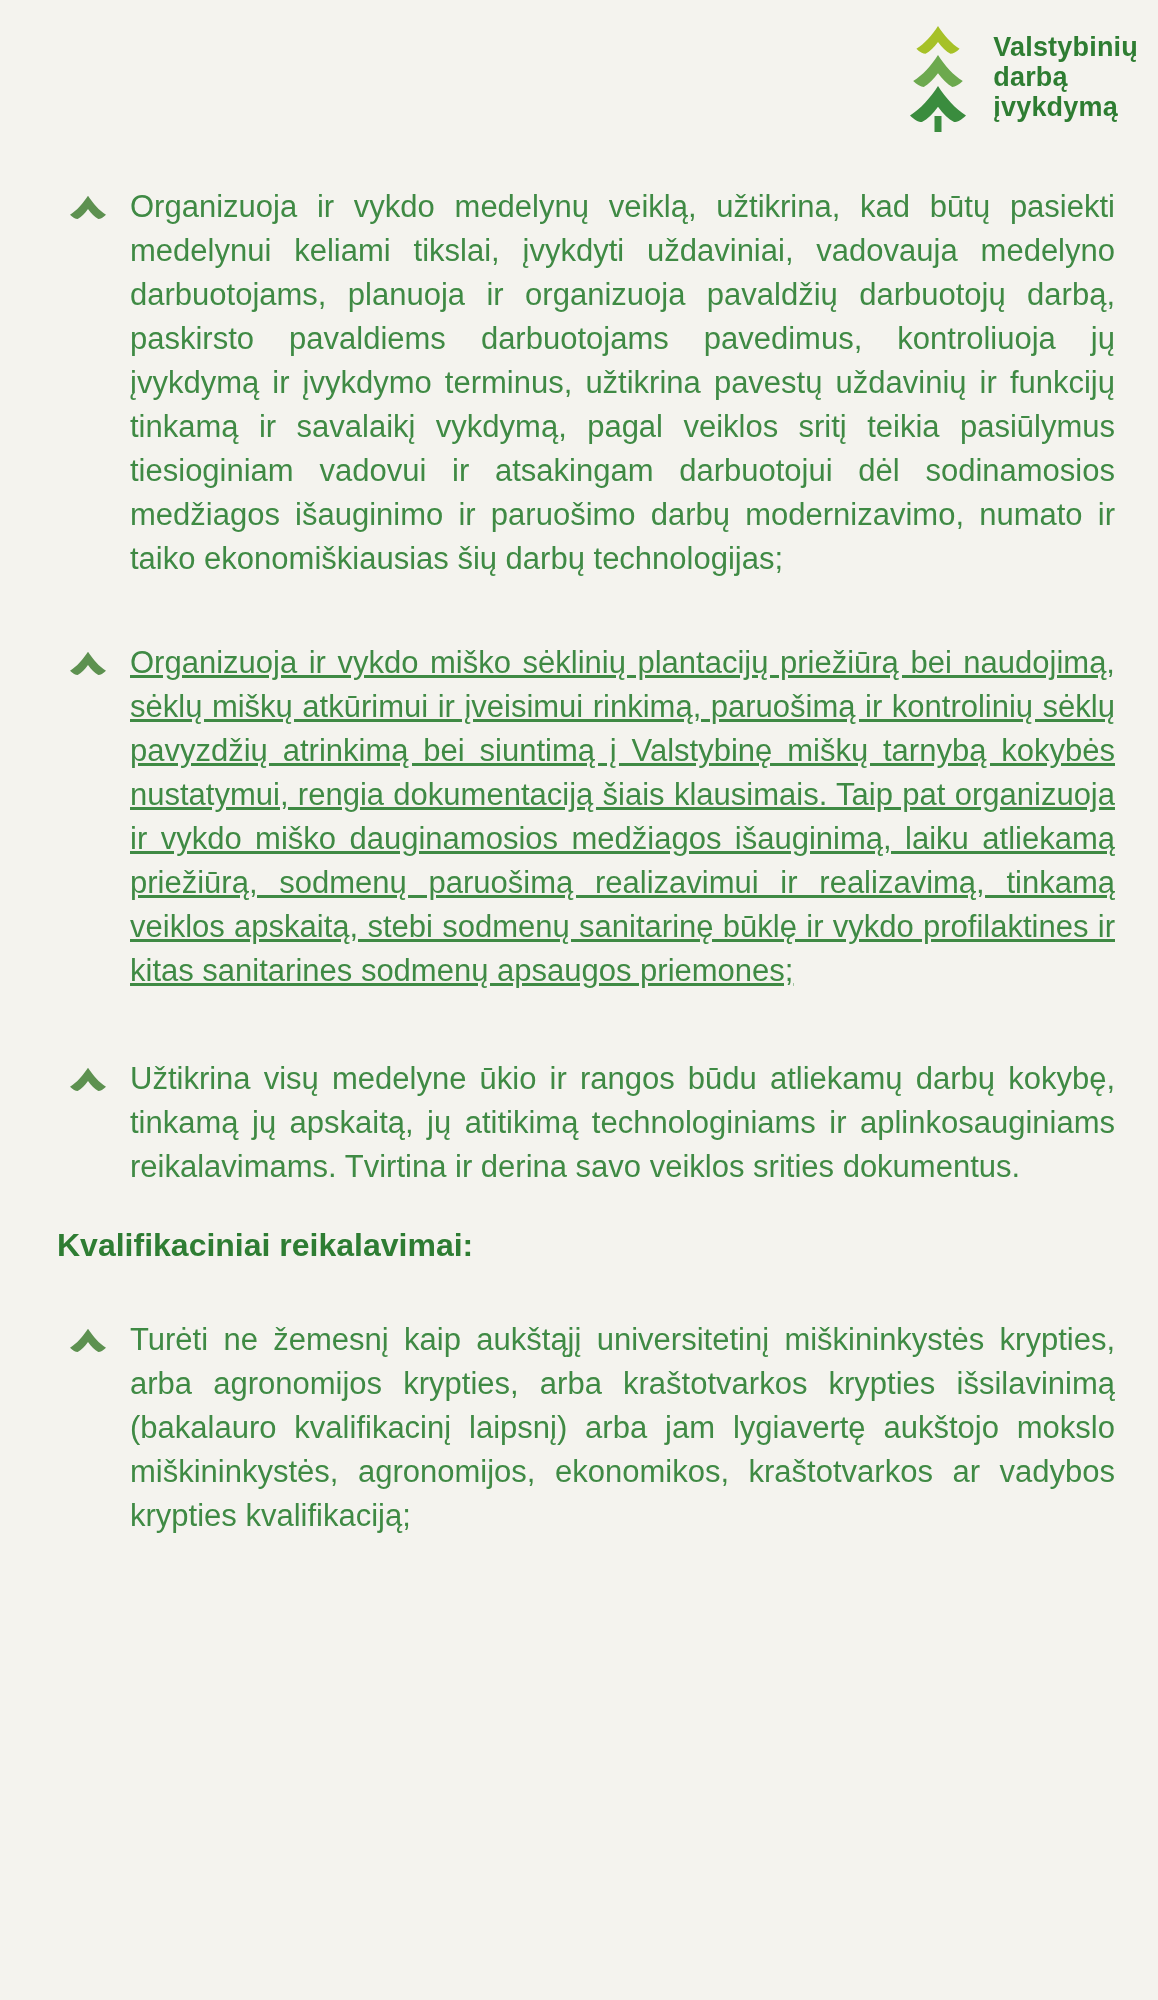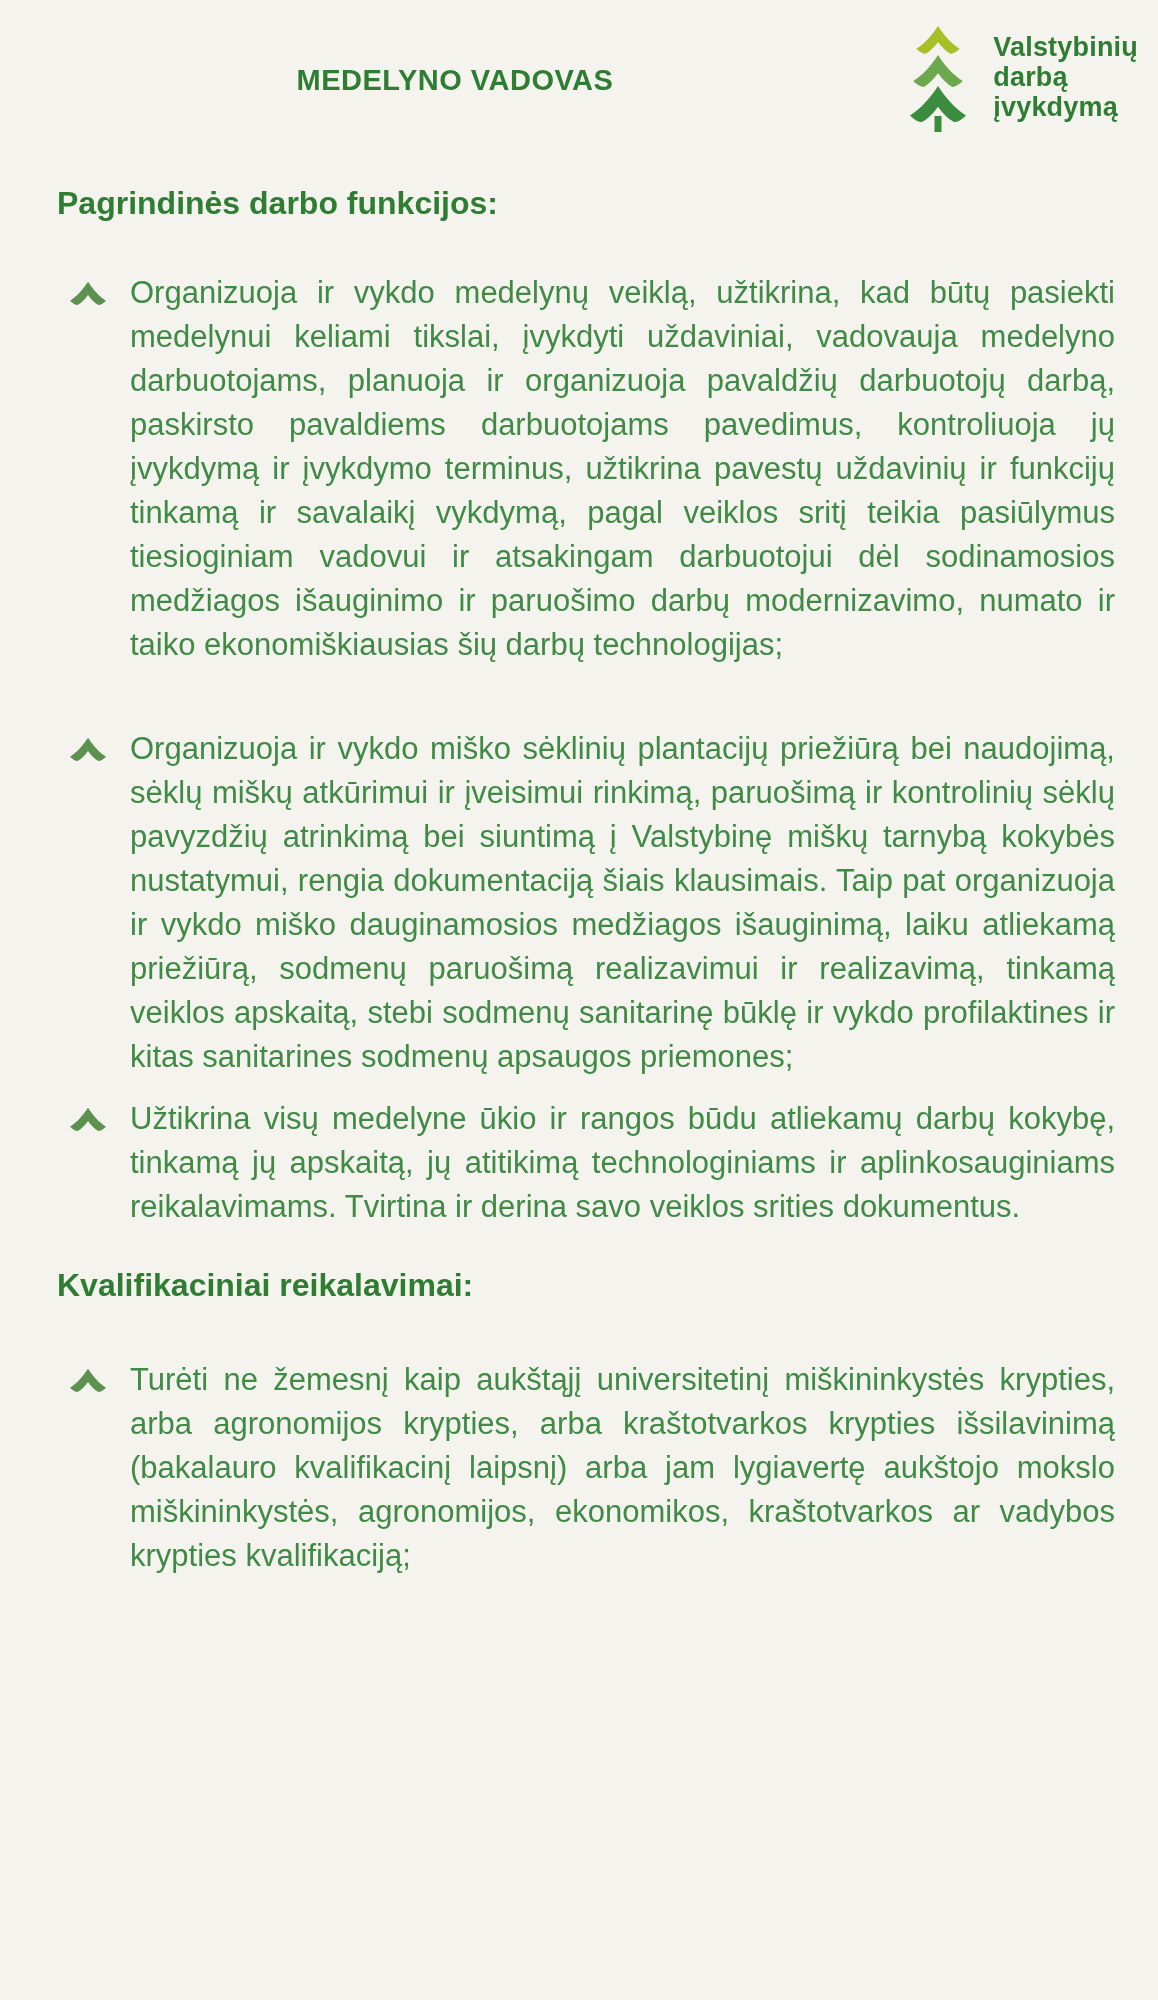"MEDELYNO VADOVAS" div.doc-title { html: <div>MEDELYNO VADOVAS</div> -> none }
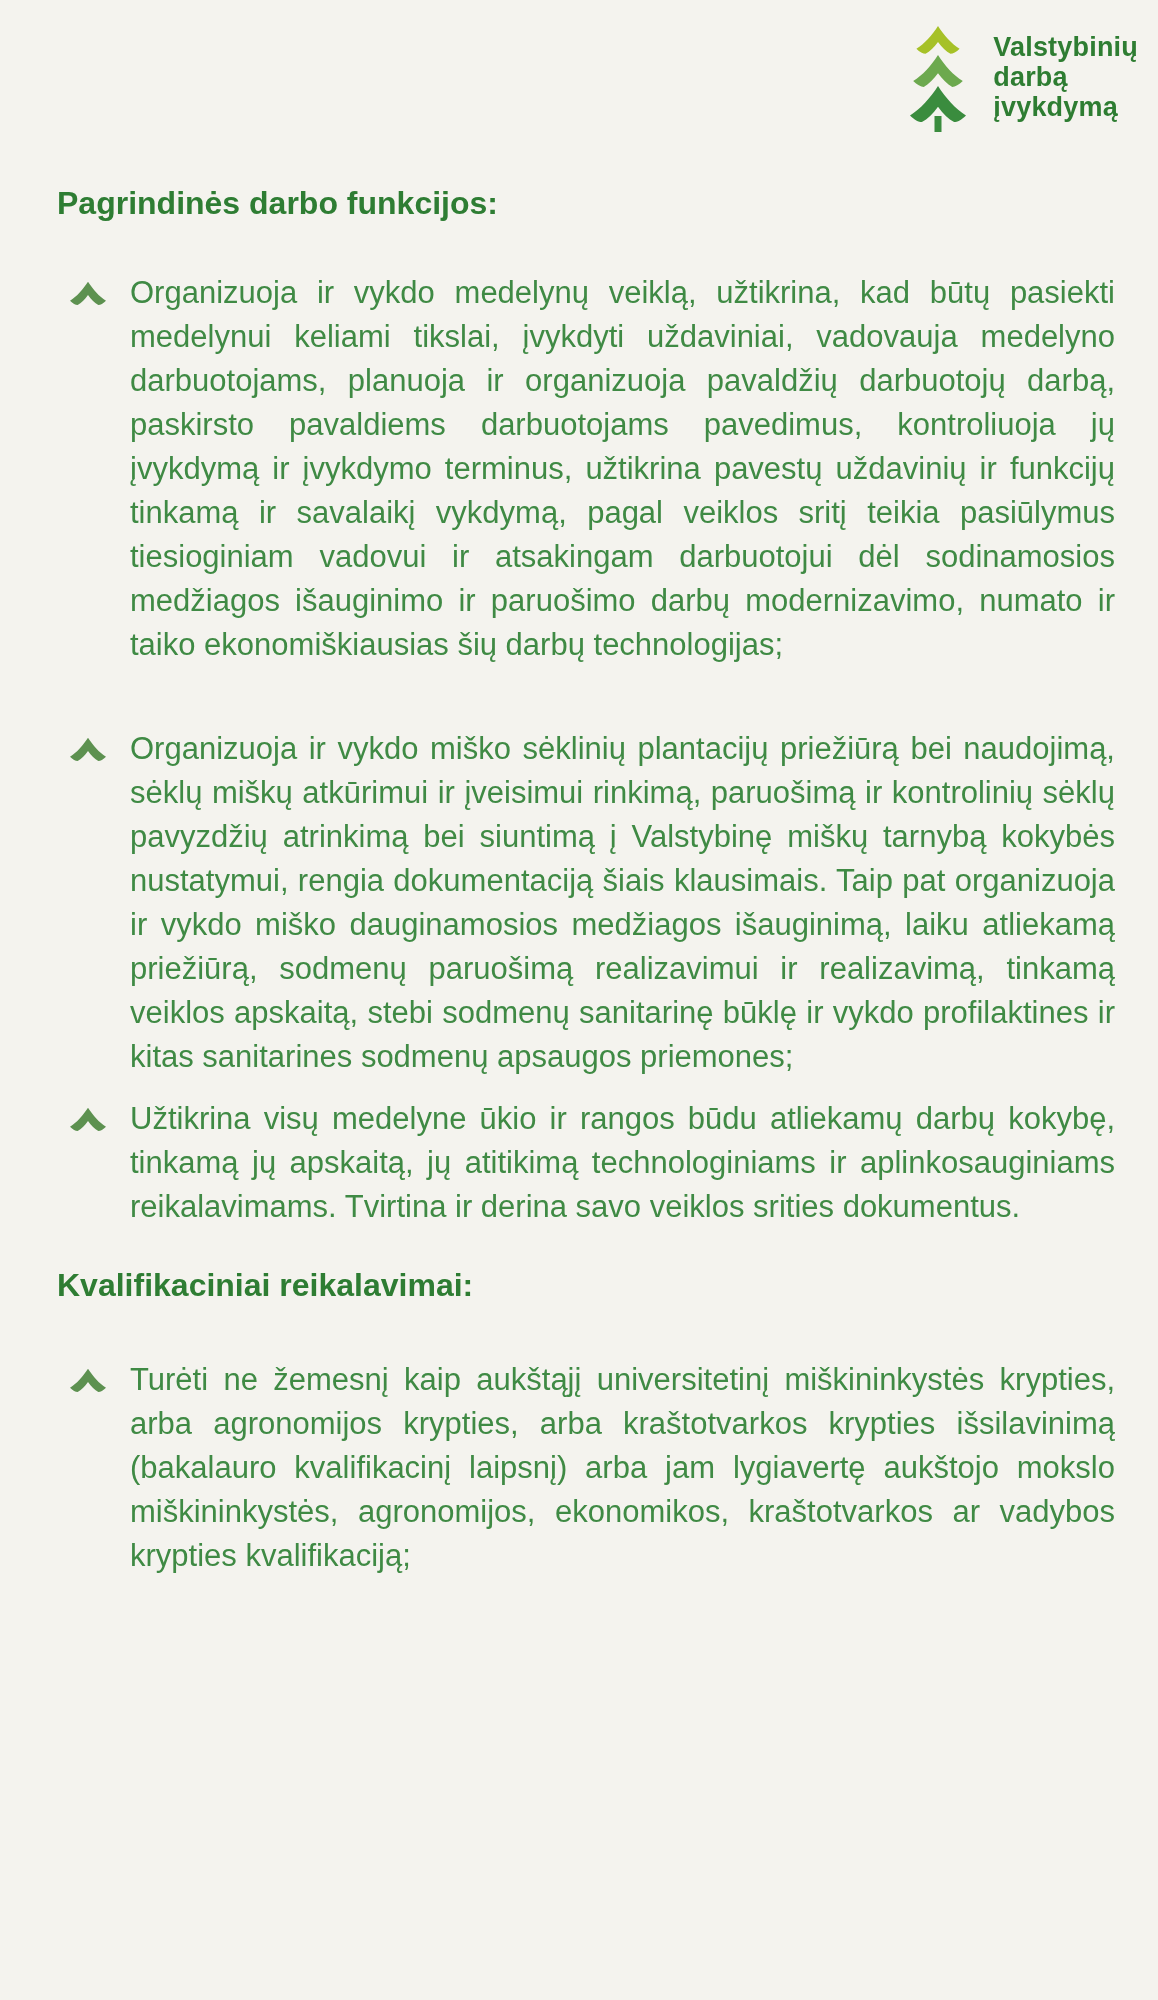"Pagrindinės darbo funkcijos:" h2.section-heading { html: <h2>Pagrindinės darbo funkcijos:</h2> -> none }
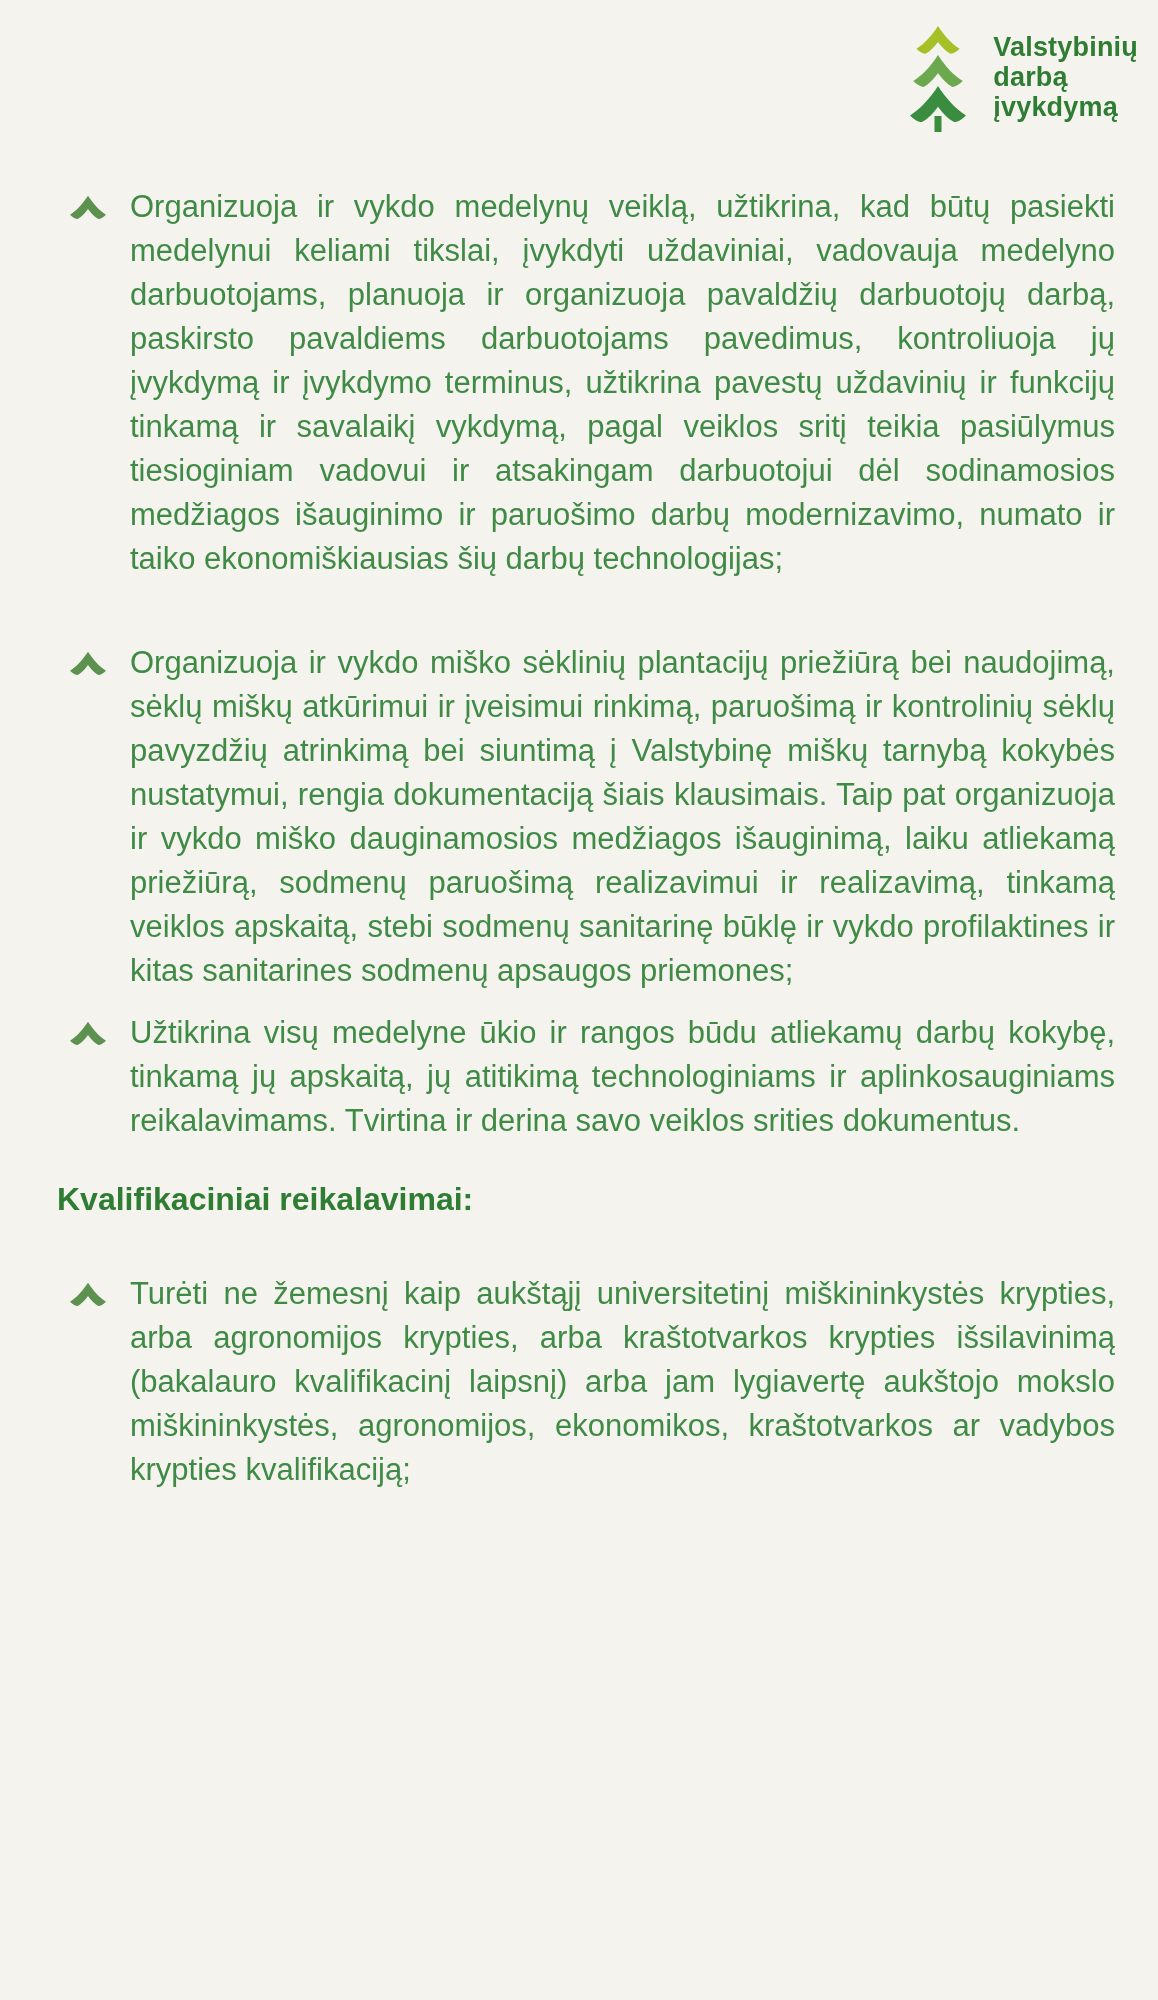"Organizuoja ir vykdo miško sėklinių" .item.gap-sm { margin-bottom: 18px -> 64px; text-decoration: none -> underline }
